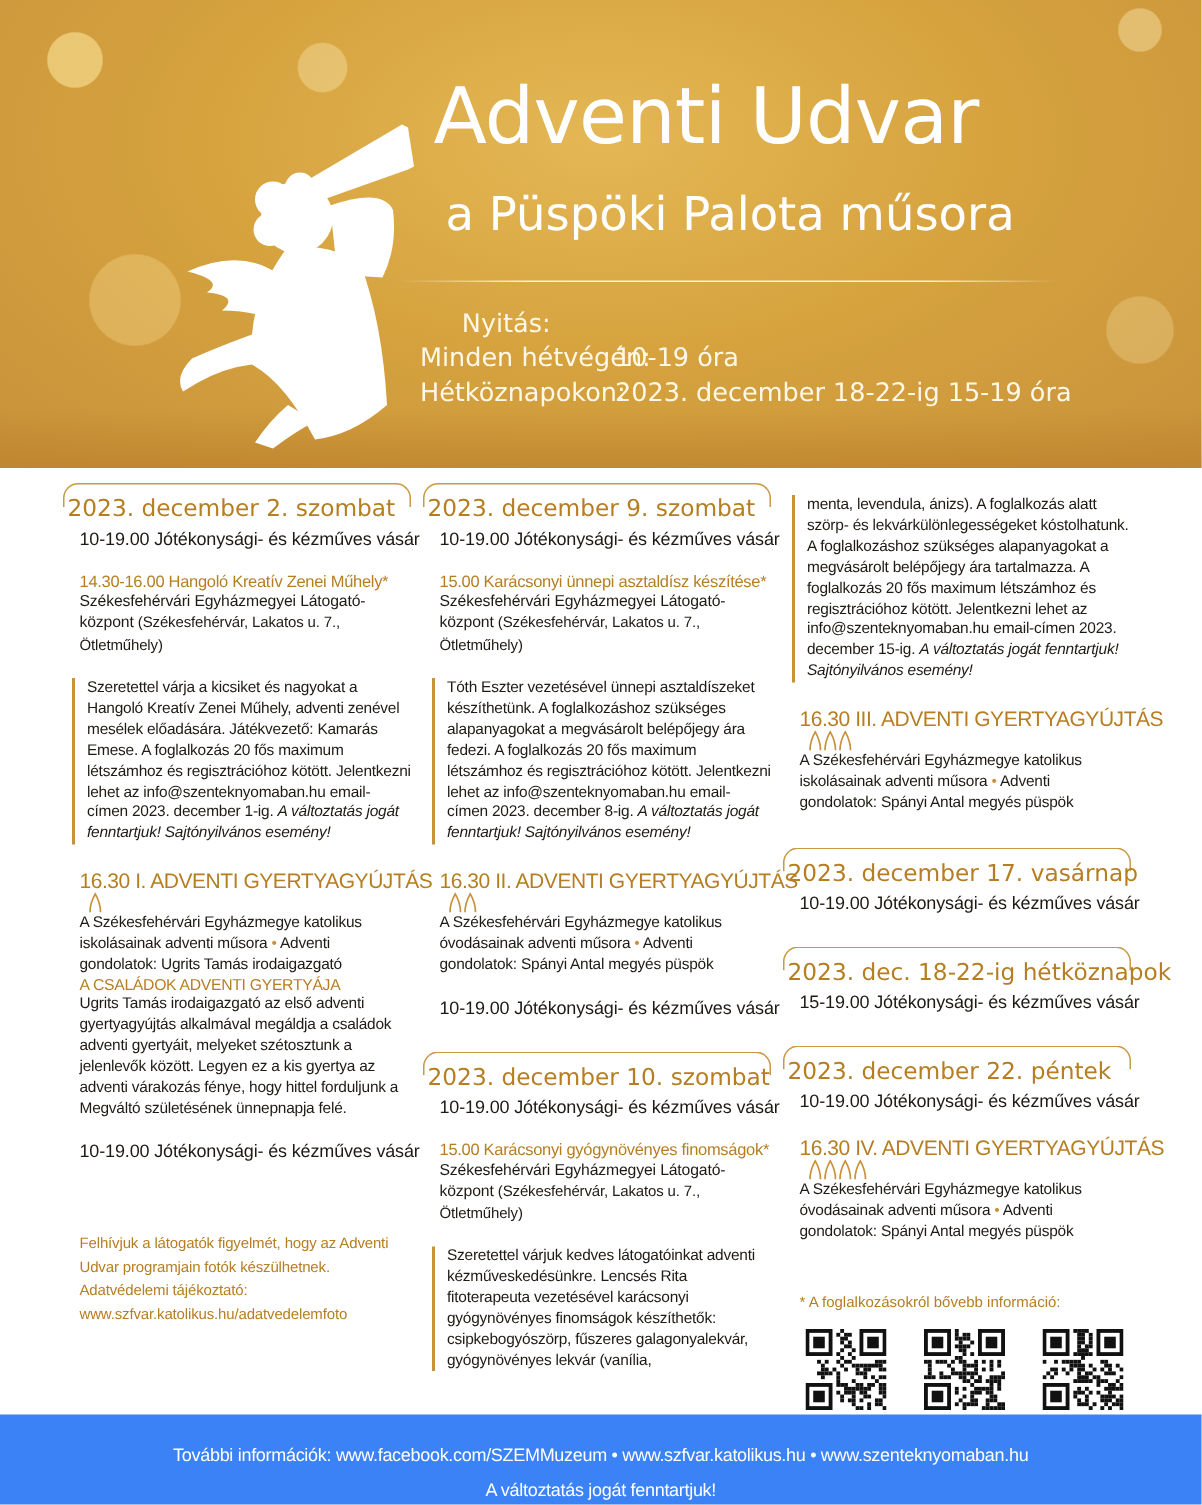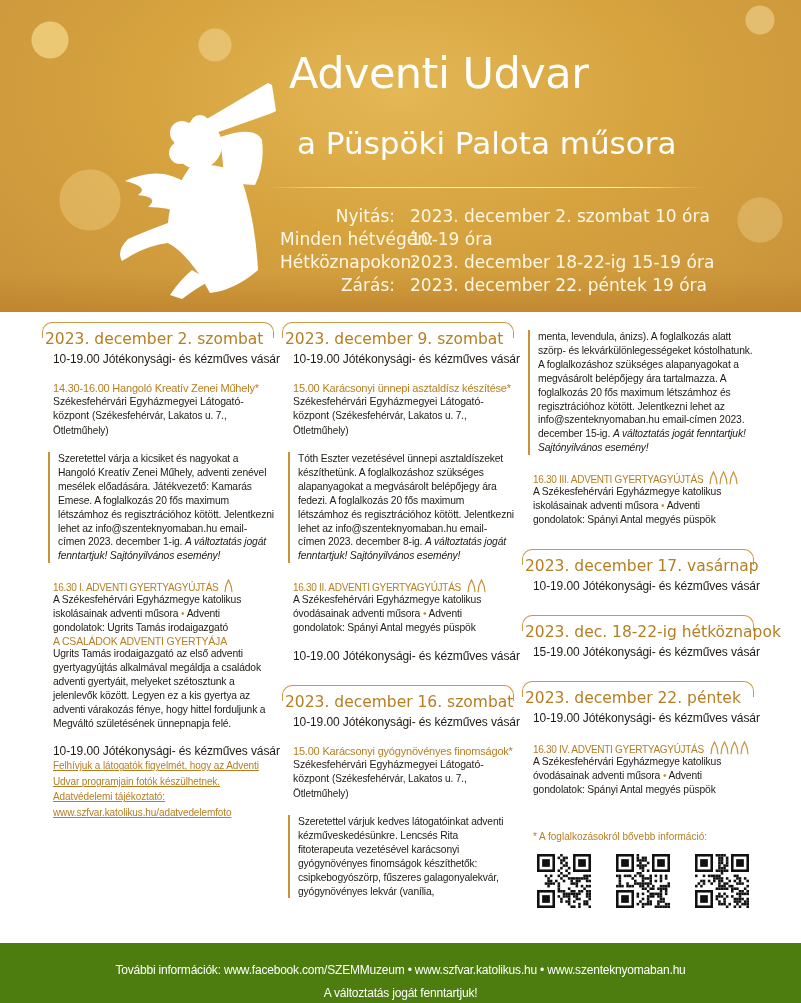"Adventi Udvar" .title { font-size: 43px -> 52px }
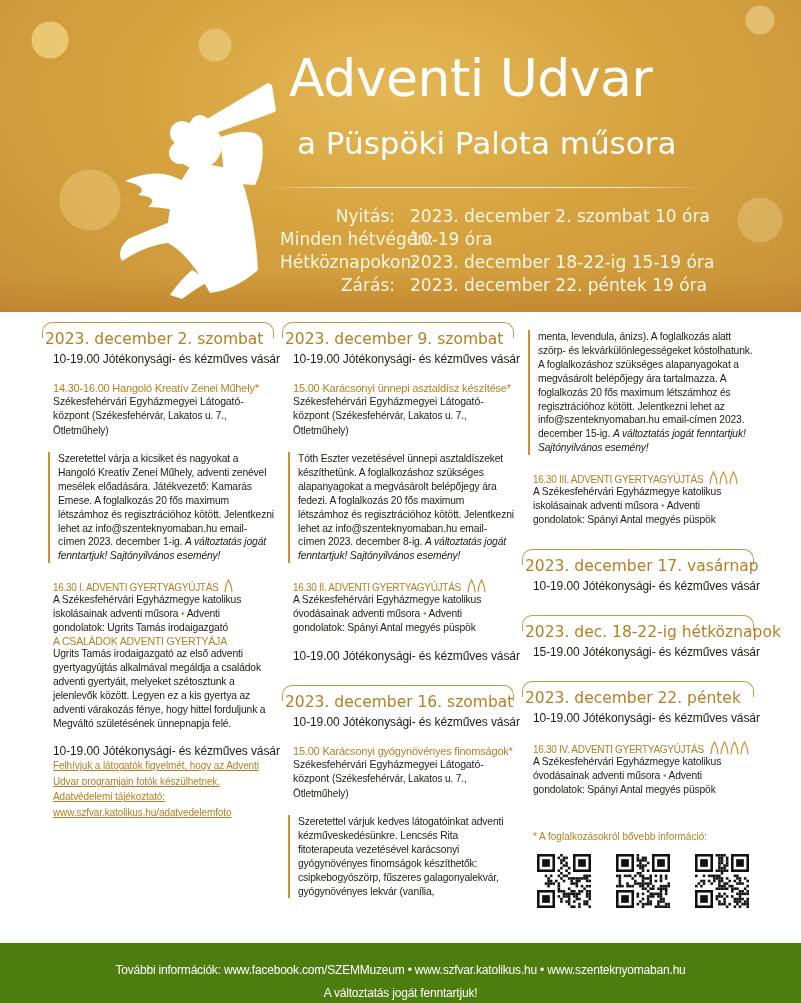"Nyitás:" .sched-row .lbl { text-align: right -> center }
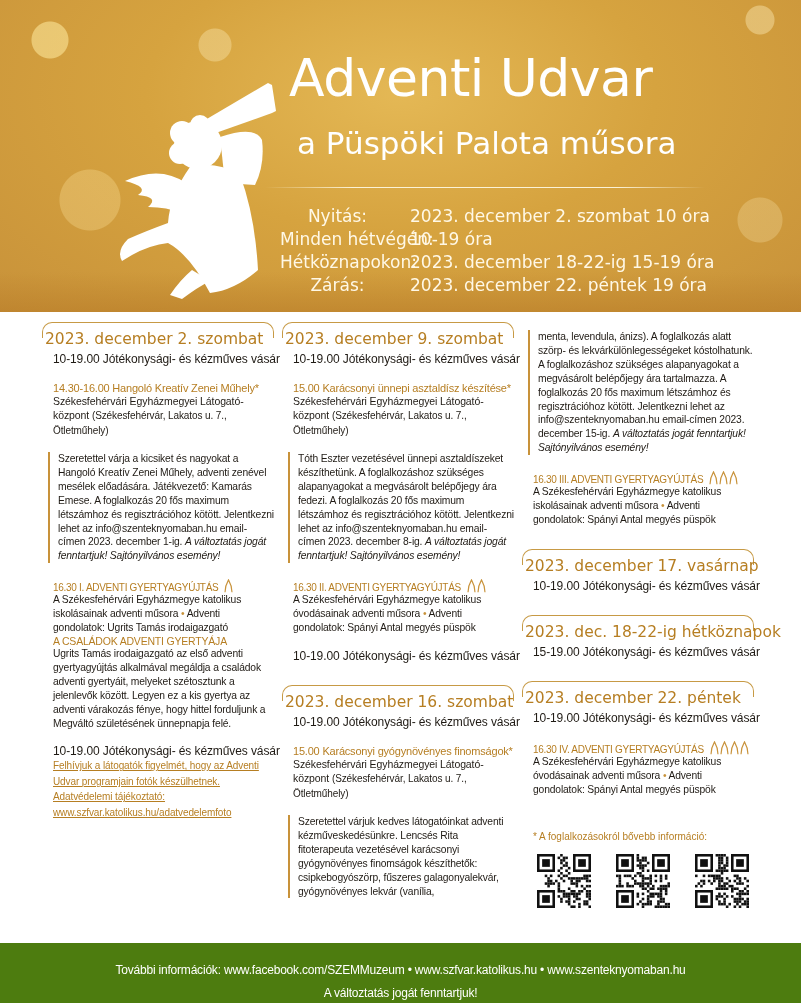"2023. december 2. szombat 10" span.val { html: <span>2023. december 2. szombat 10 óra</span> -> none }
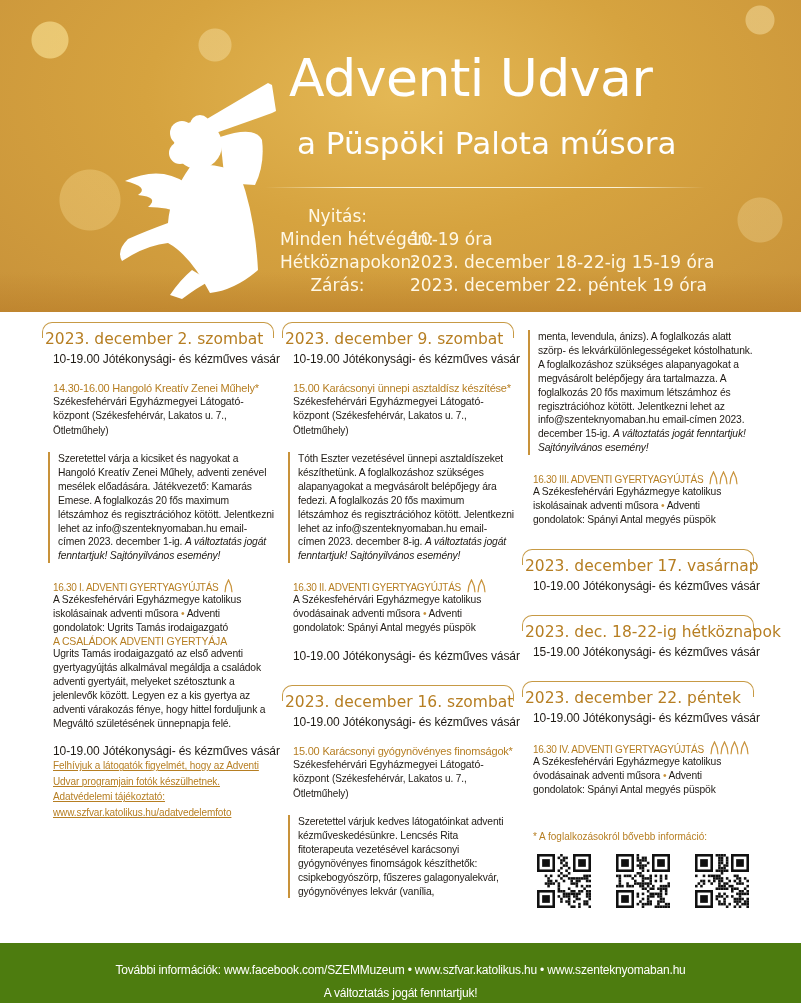"Zárás:" div.sched-row { html: <div> <span>Zárás:</span> <span>2023. december 22. péntek 19 óra</span> </div> -> none }
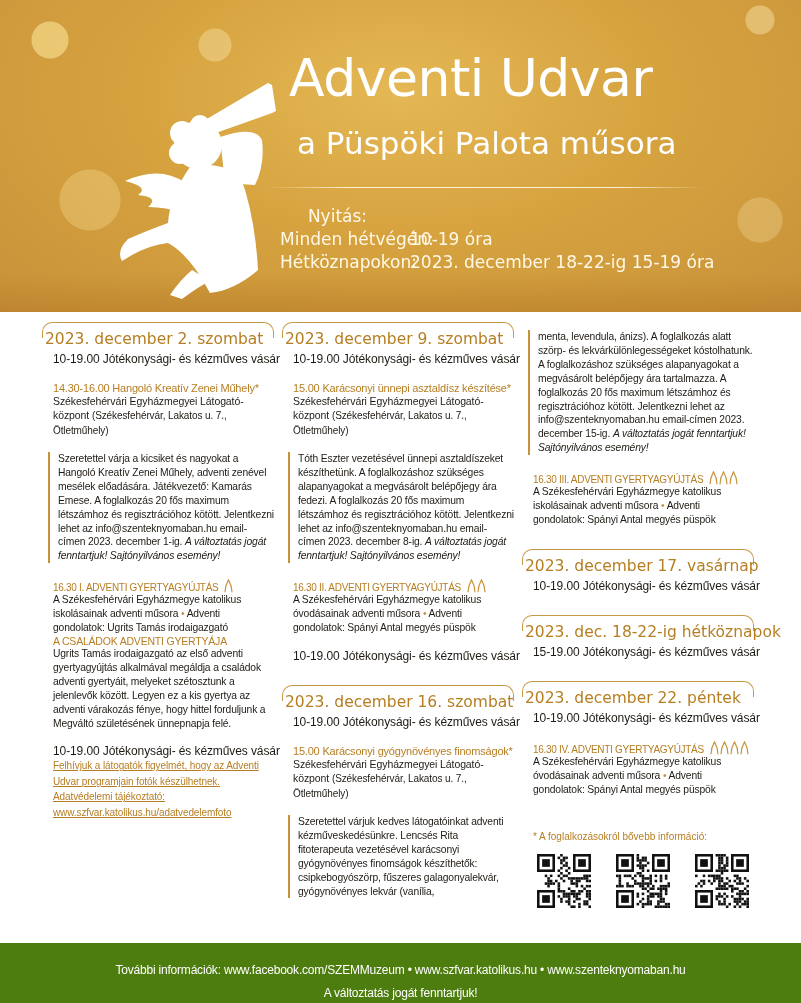"16.30 III. ADVENTI GYERTYAGYÚJTÁS" .candle-title { align-items: flex-end -> flex-start; flex-direction: none -> column; font-size: 10px -> 14px }
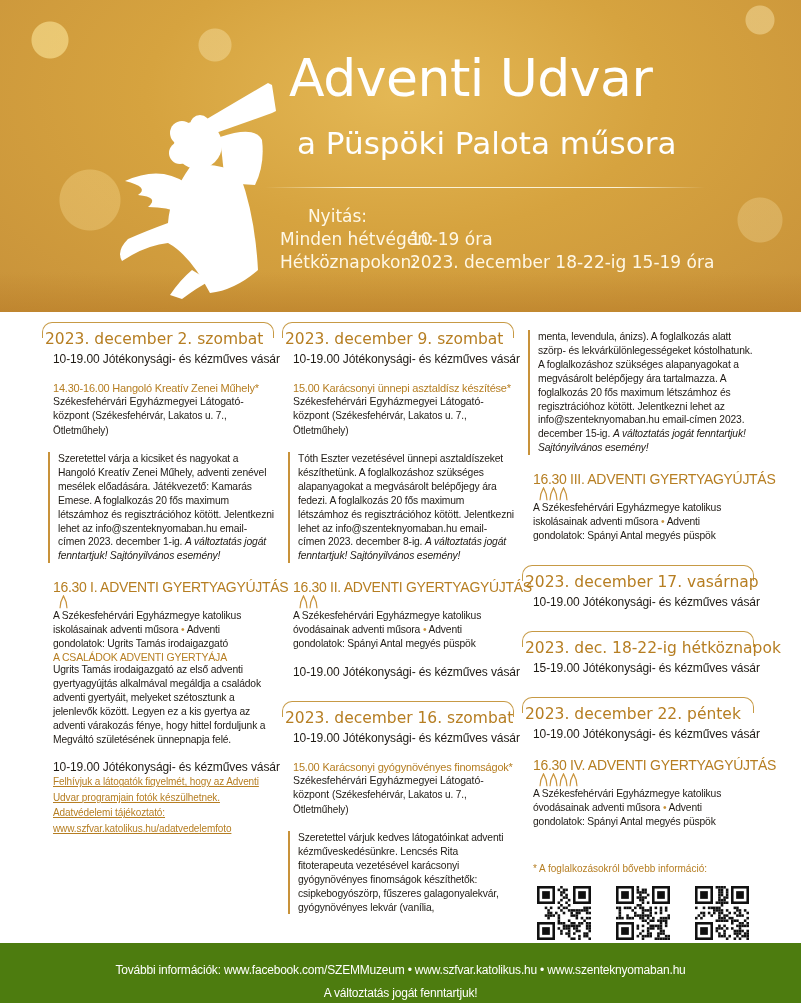"2023. december 16. szombat" span.d { text: 16 -> 10 }
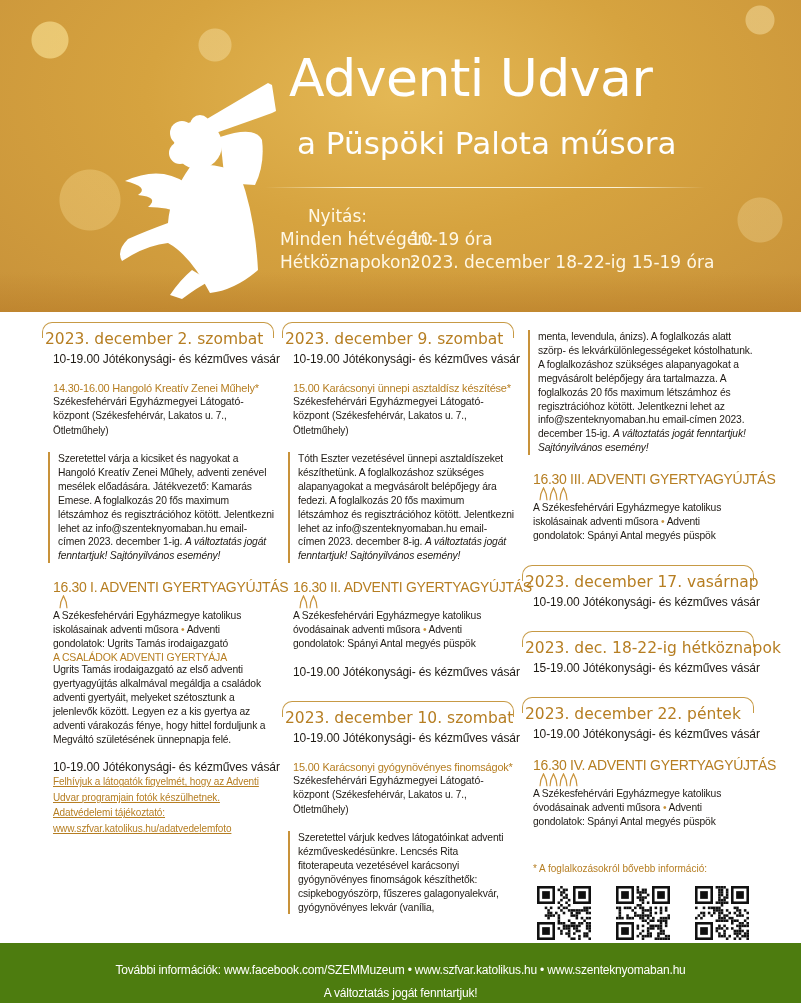"Felhívjuk a látogatók figyelmét, hogy" .notice { margin-top: none -> 48px; text-decoration: underline -> none }
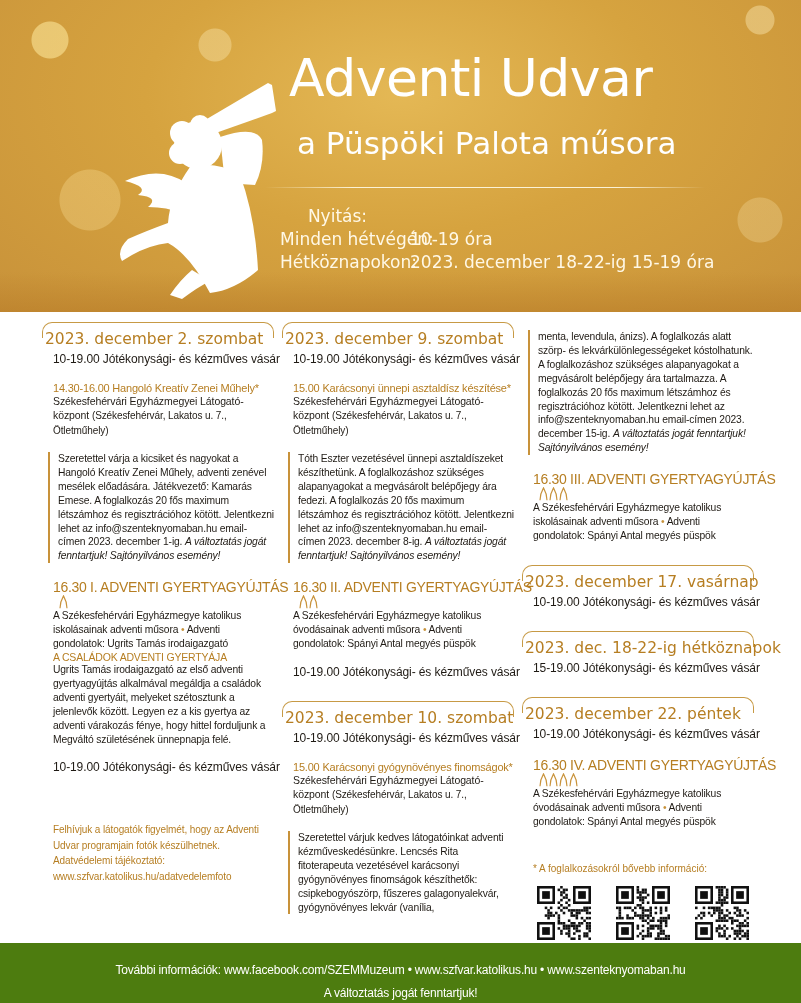"További információk:" .footer { background: #4d7c0f -> #3b82f6 }
